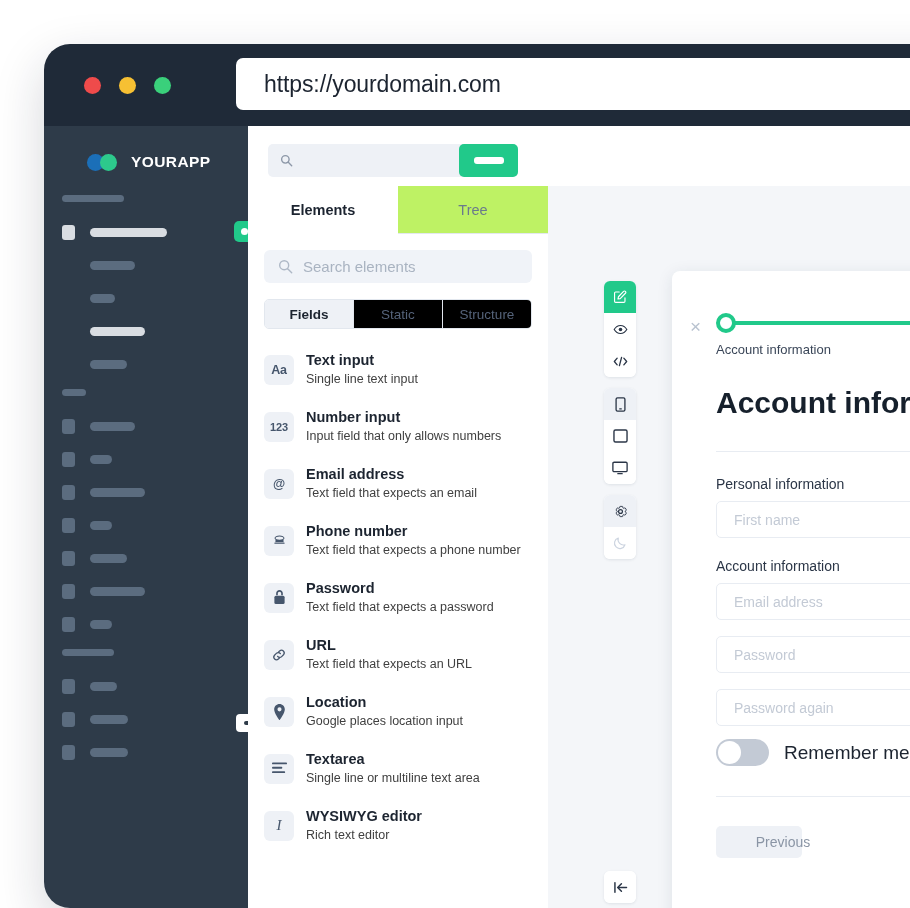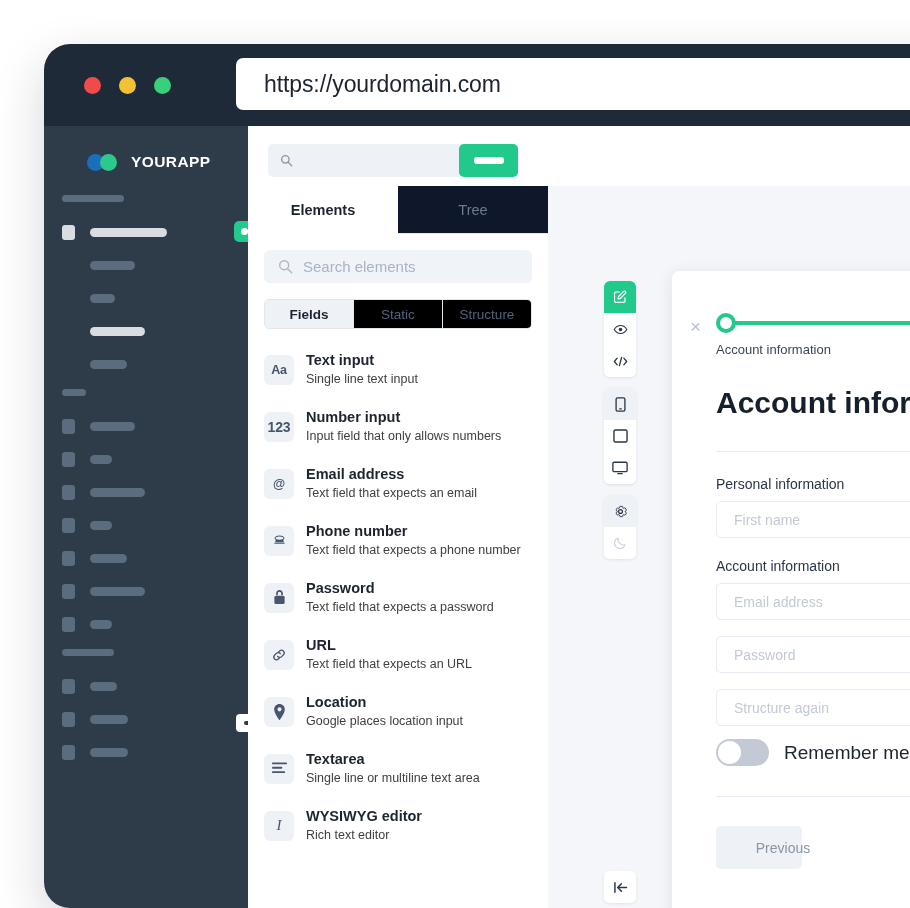"Tree" .panel-tab { background: #0f172a -> #bef264 }
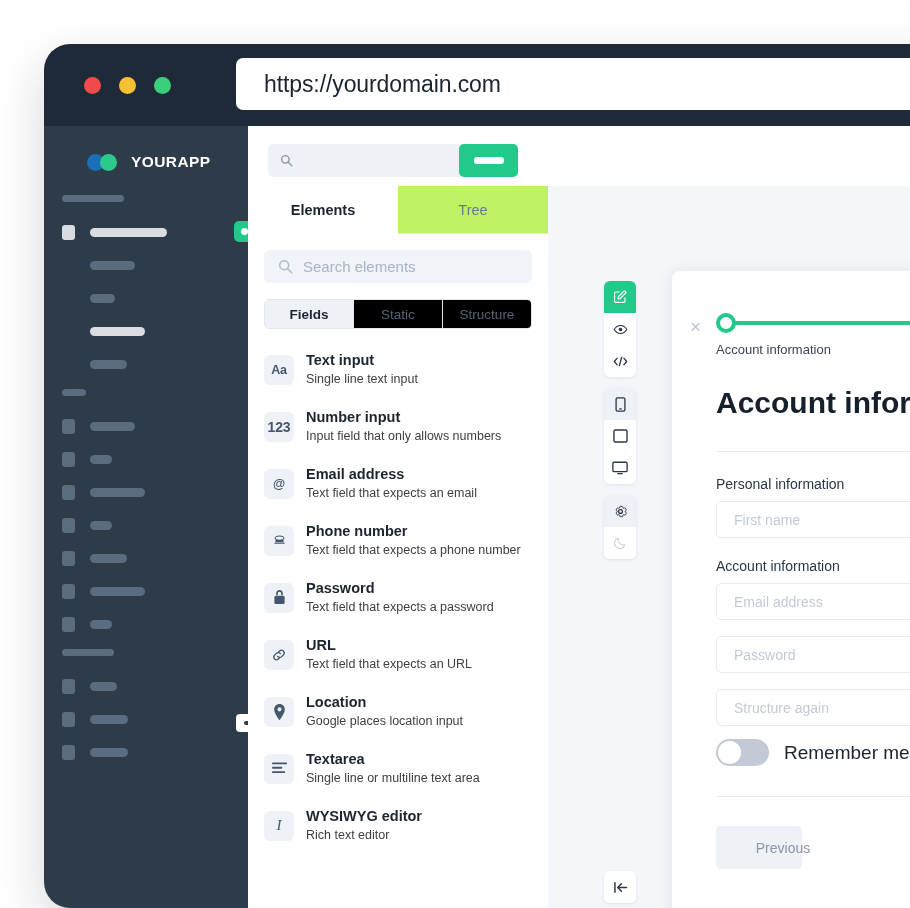"123" .el-icon .txt.num { font-size: 14px -> 11px }
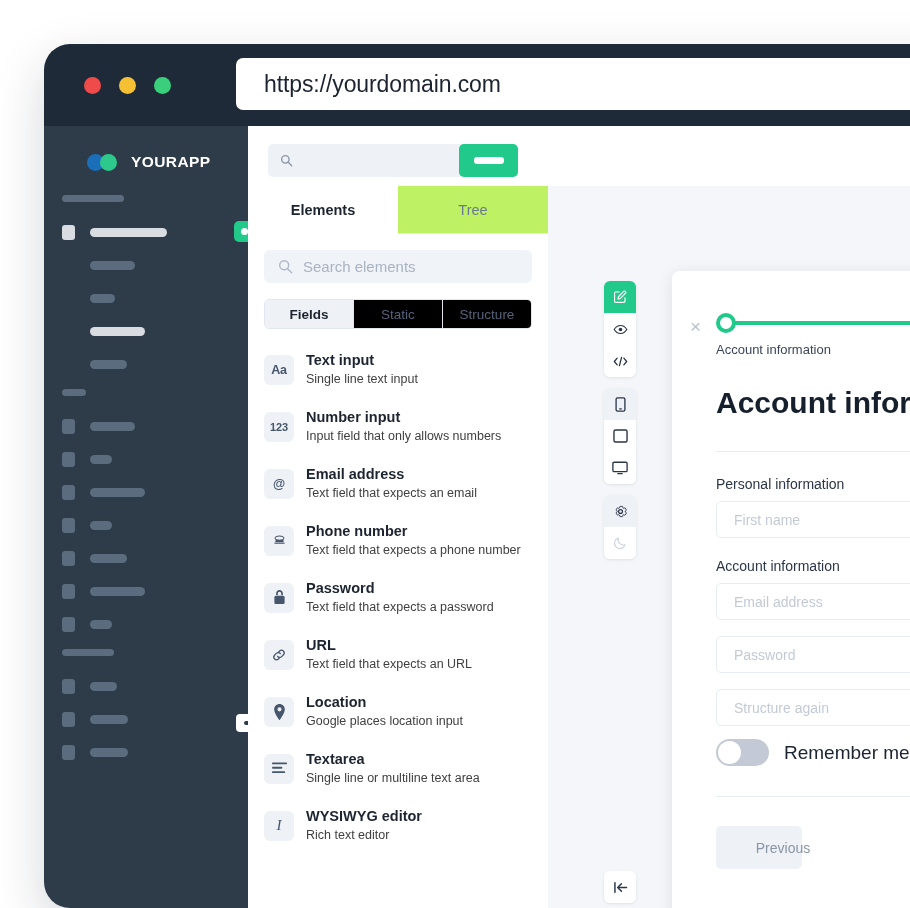"Structure again" span { text: Structure -> Password }
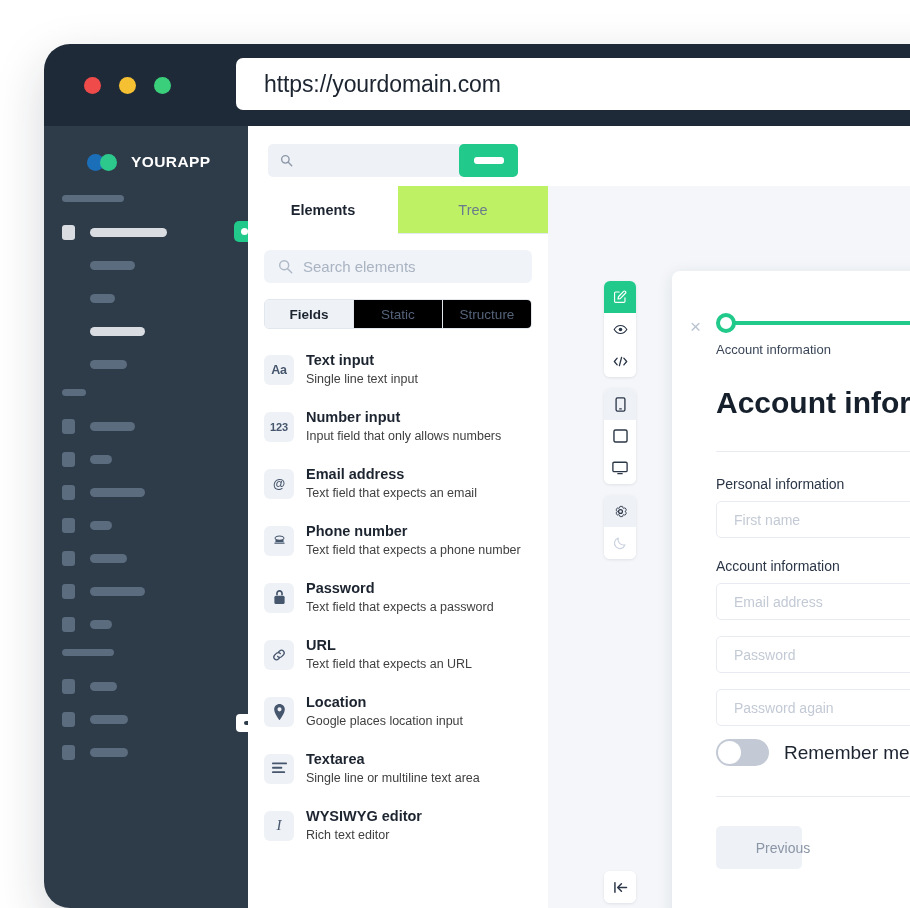"Previous" .prev-btn { height: 43px -> 32px }
